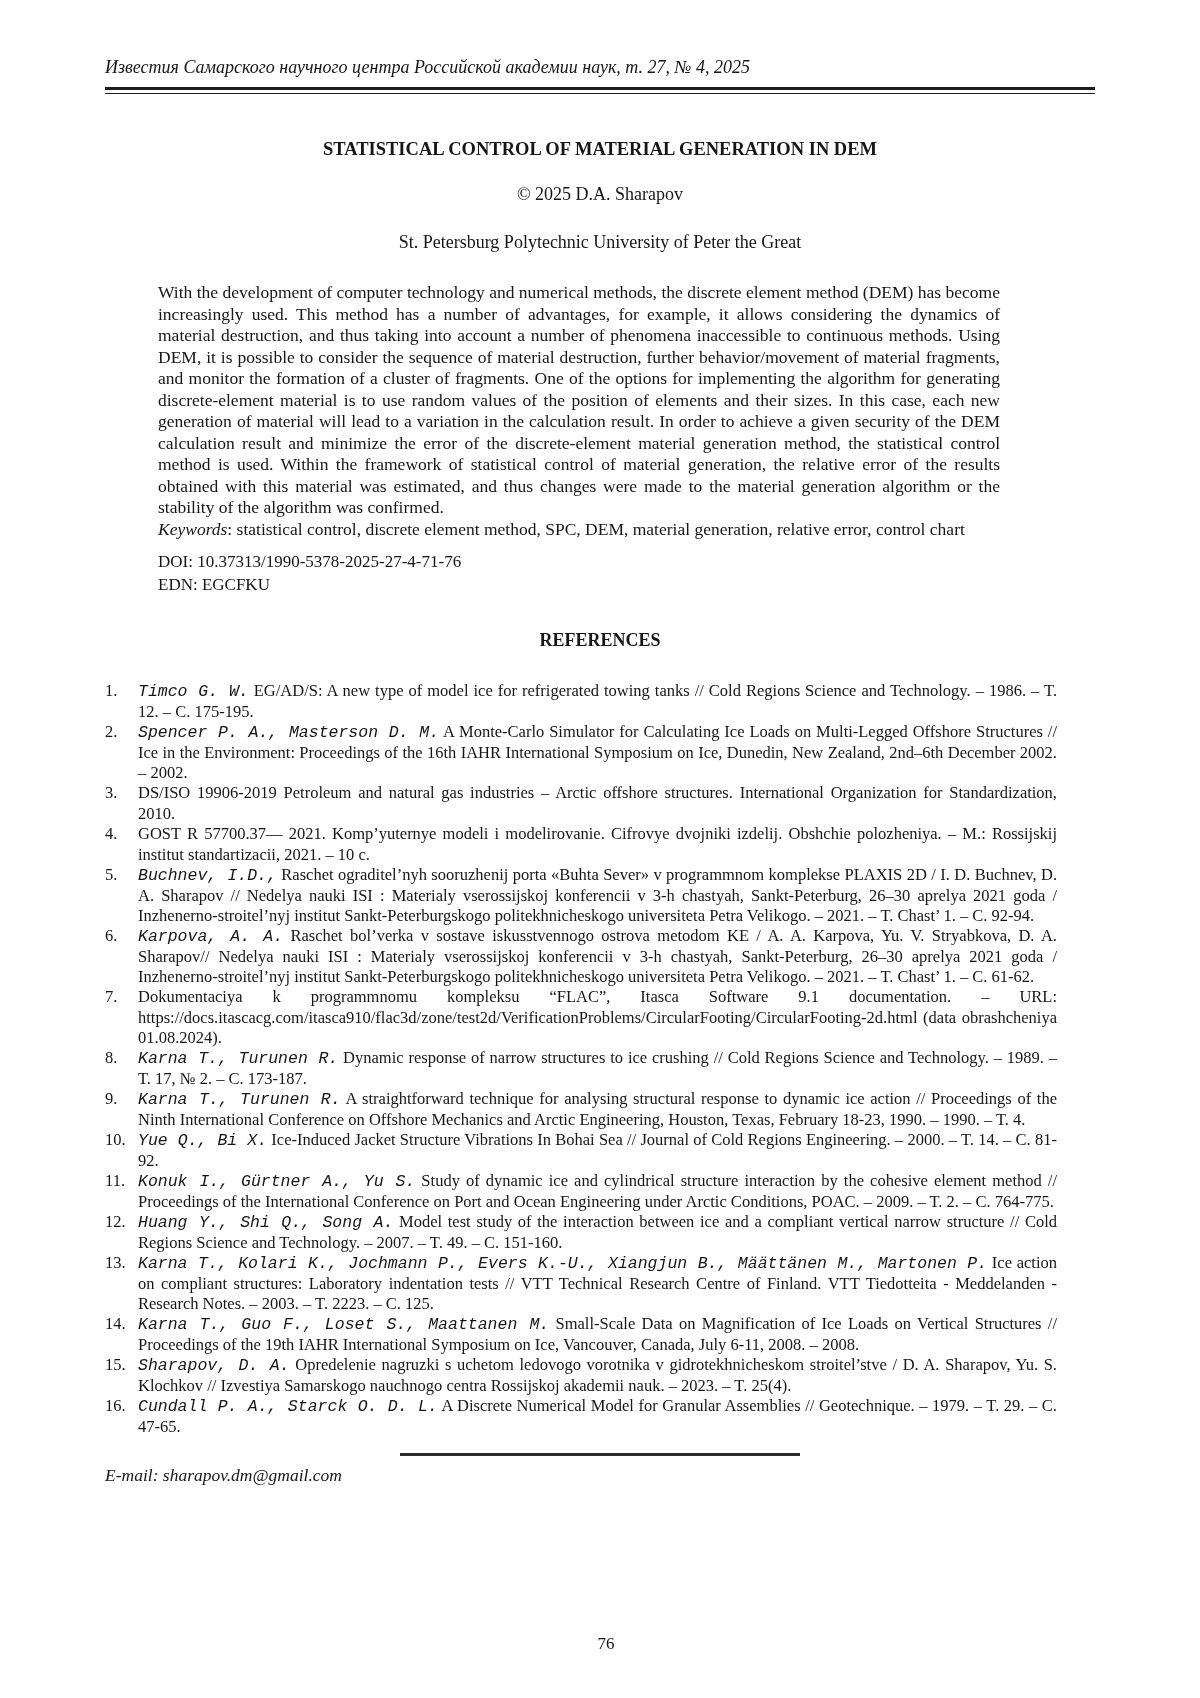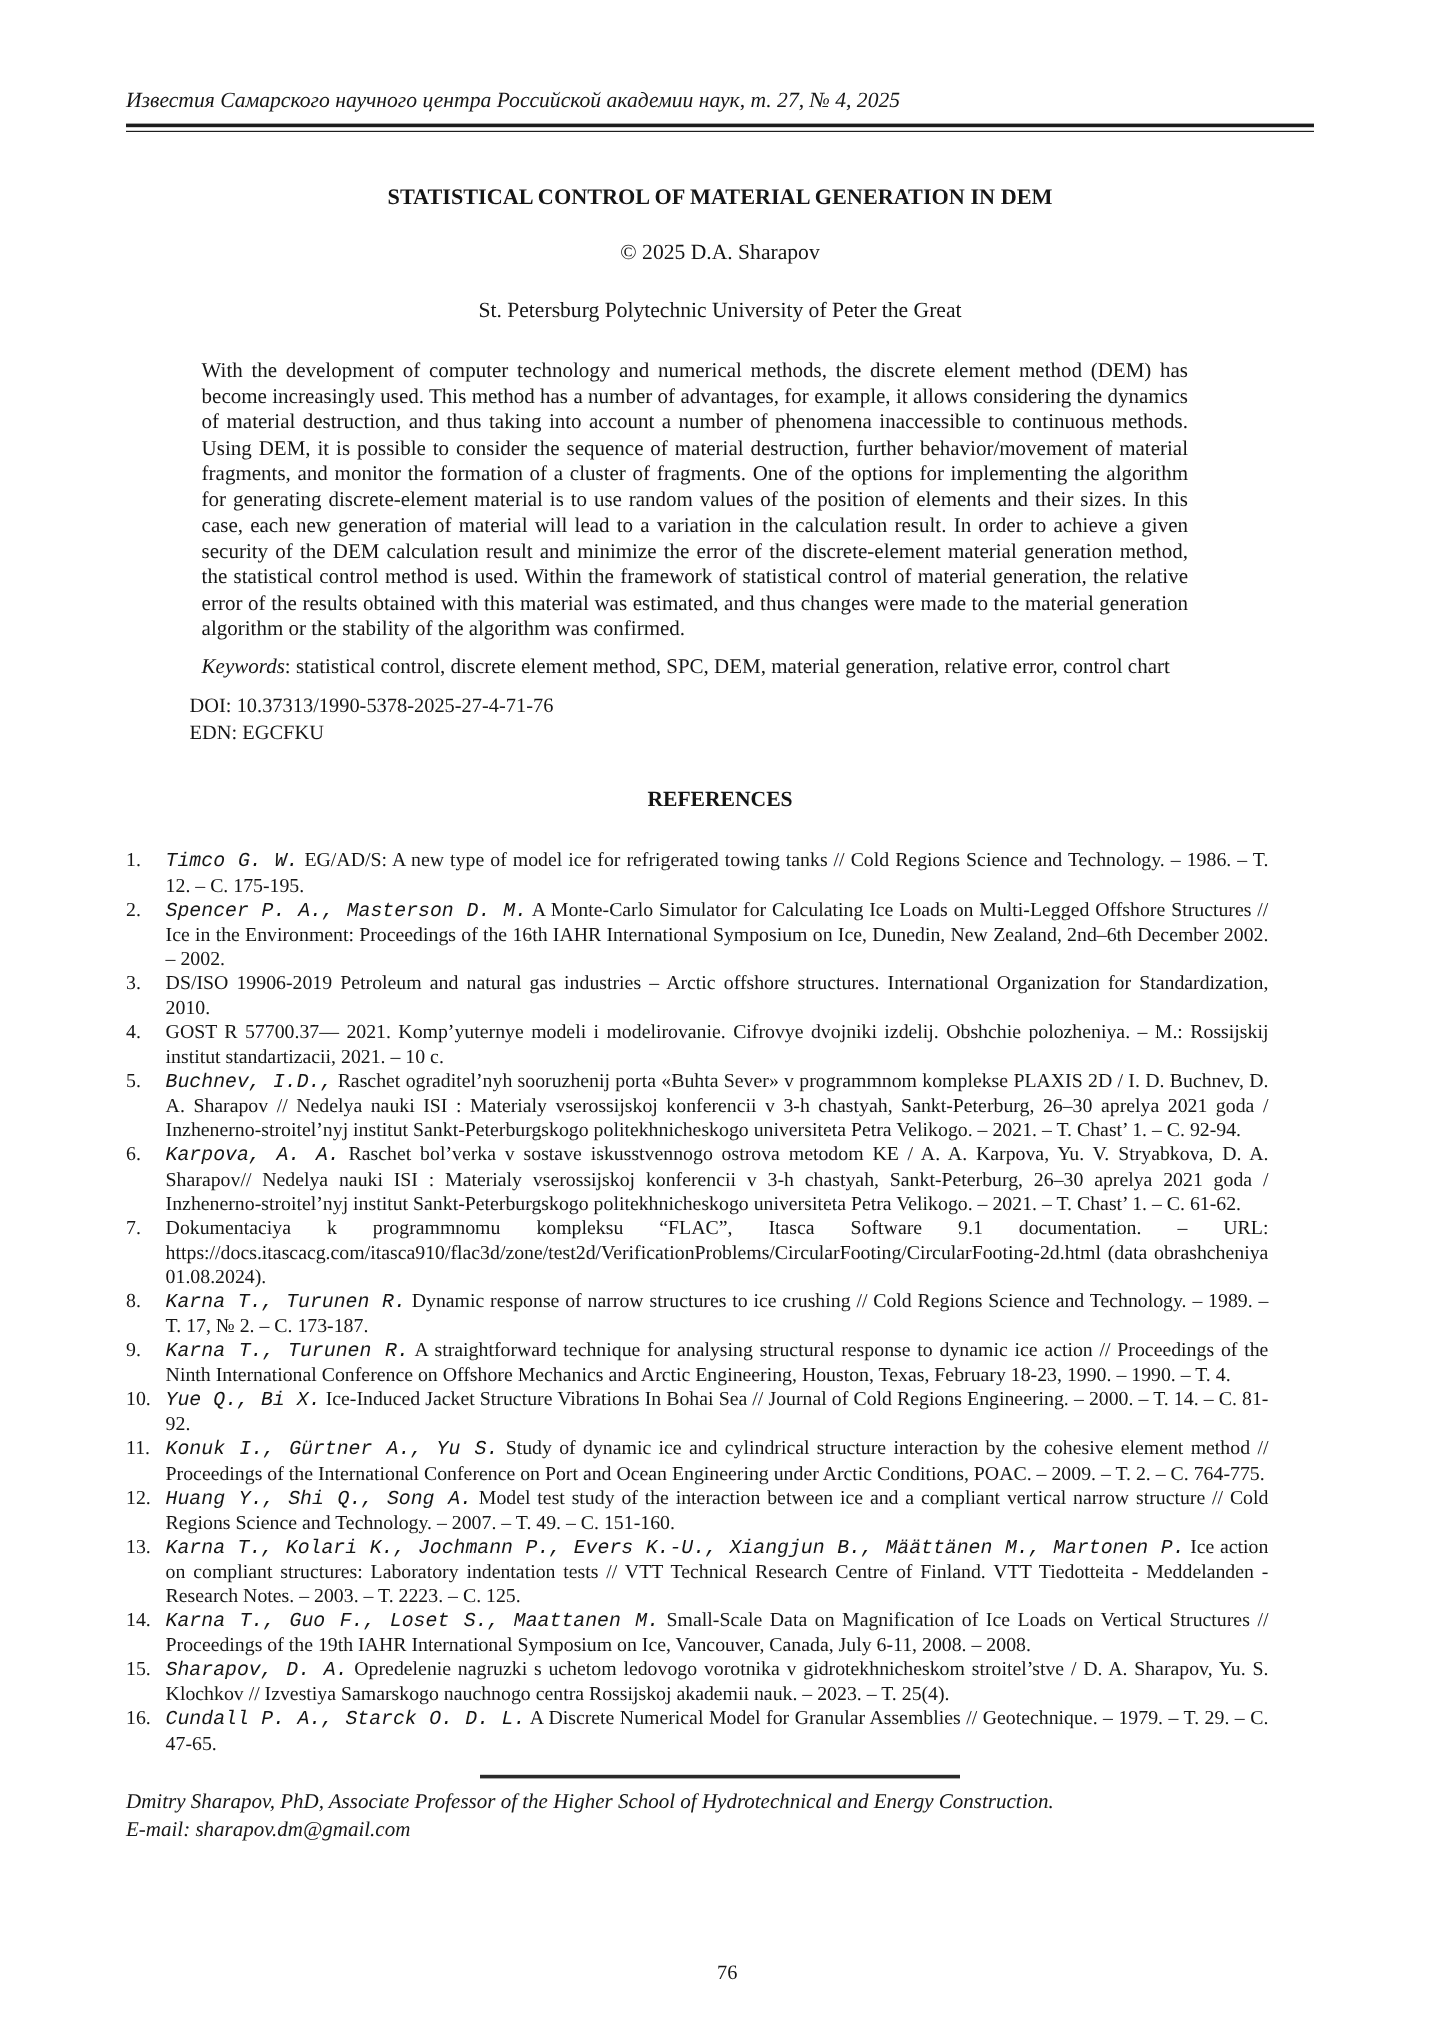"Известия Самарского научного центра" .page { padding: 72px 105px 0 105px -> 56px 105px 0 105px }
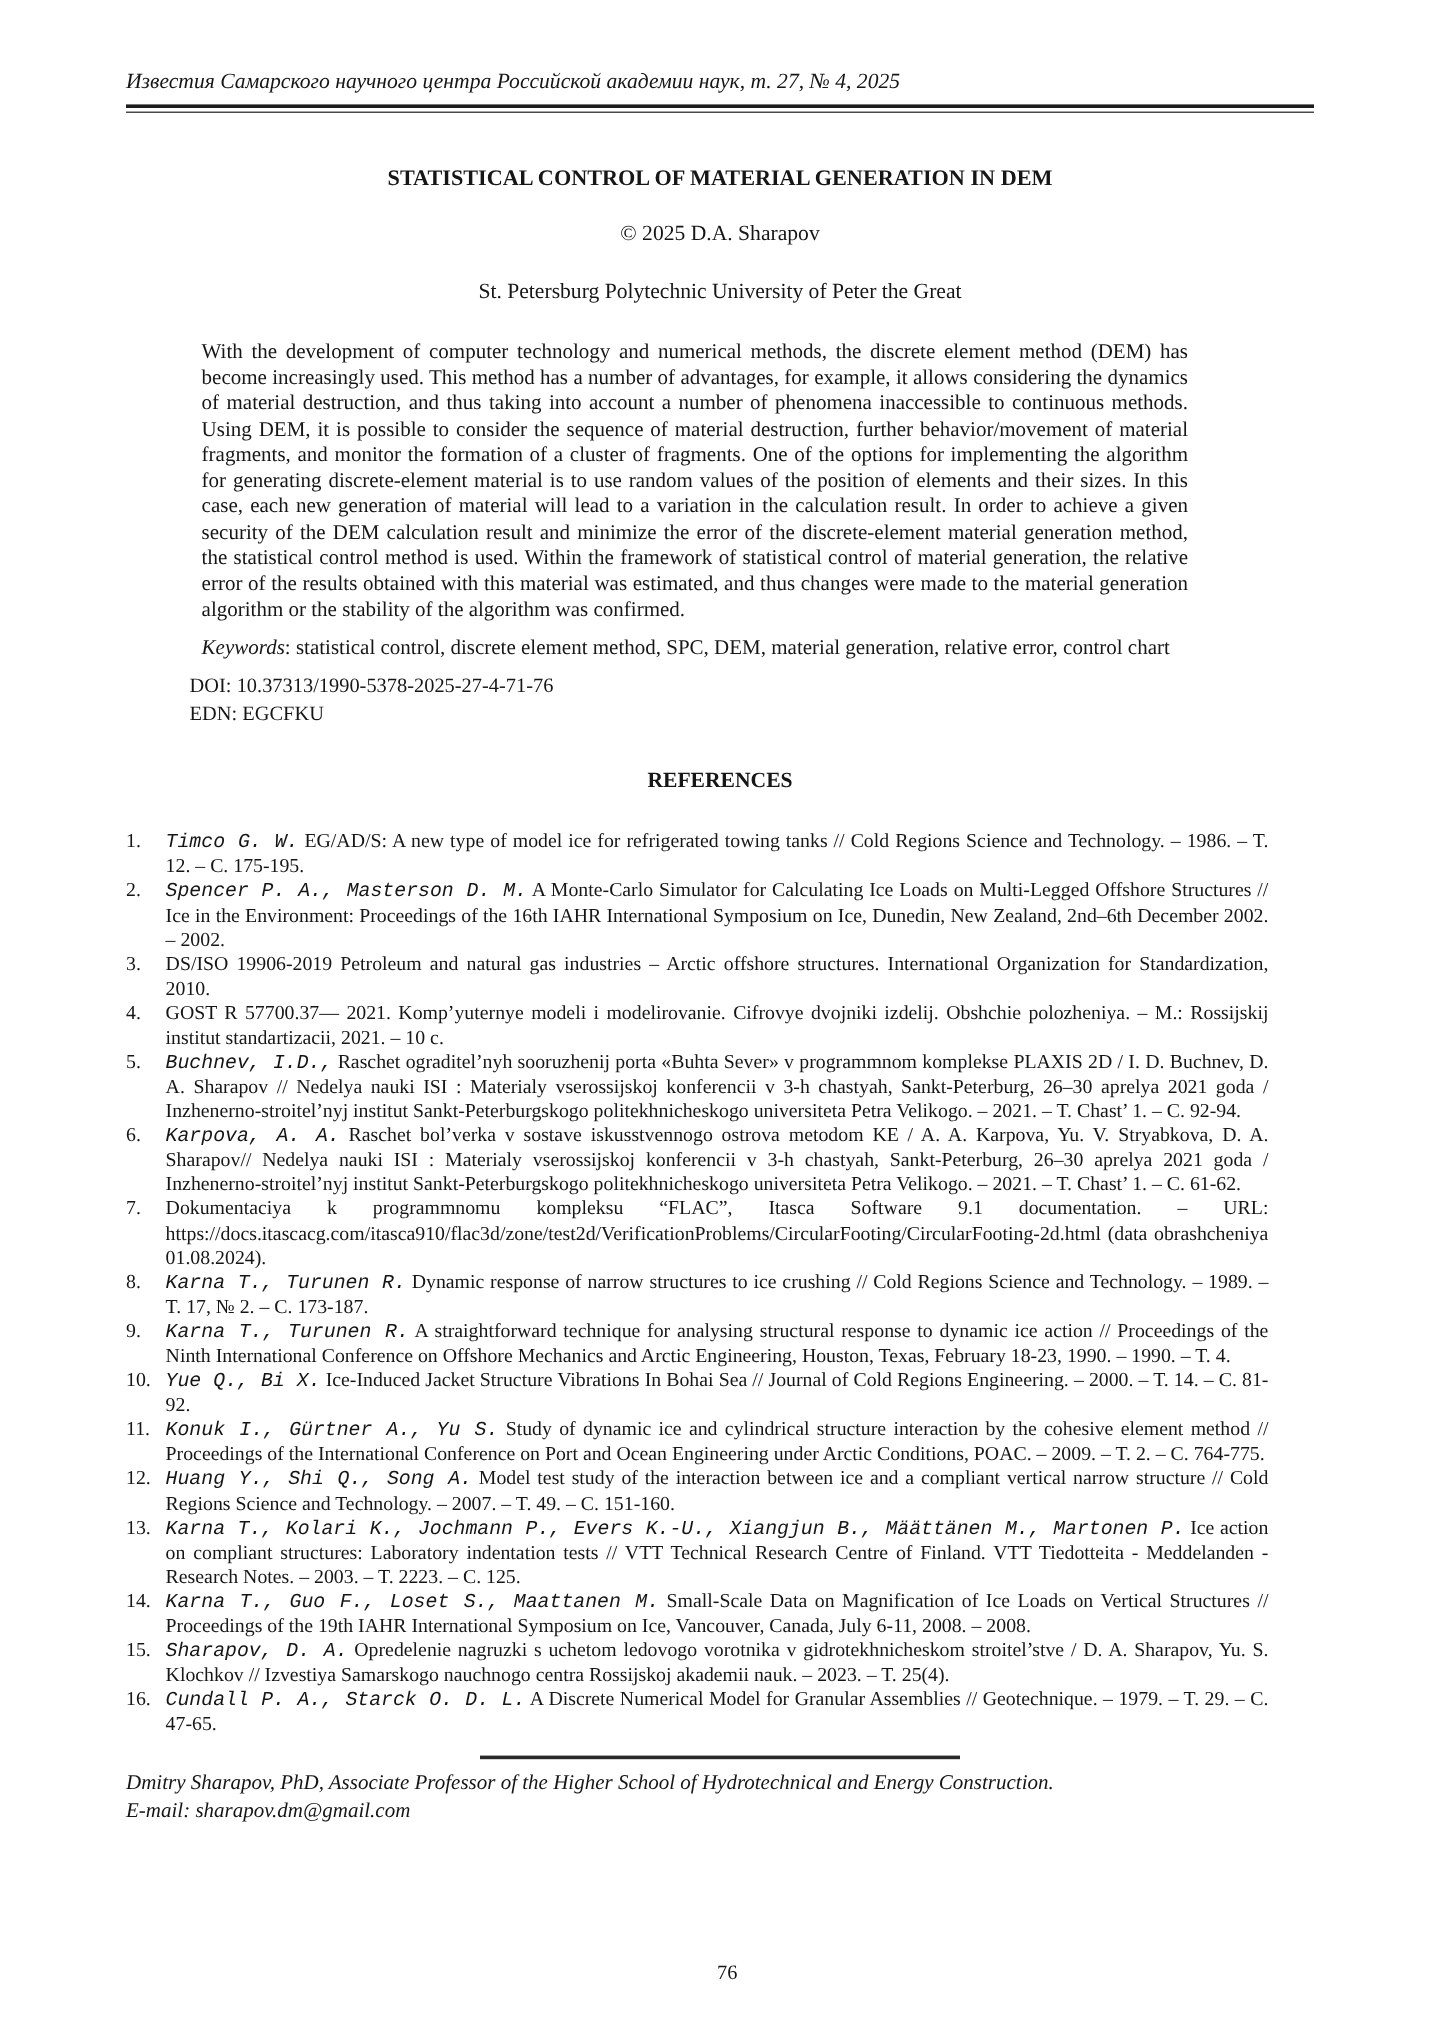"With the development of computer" .abstract-block p { margin: 10px -> 0 }
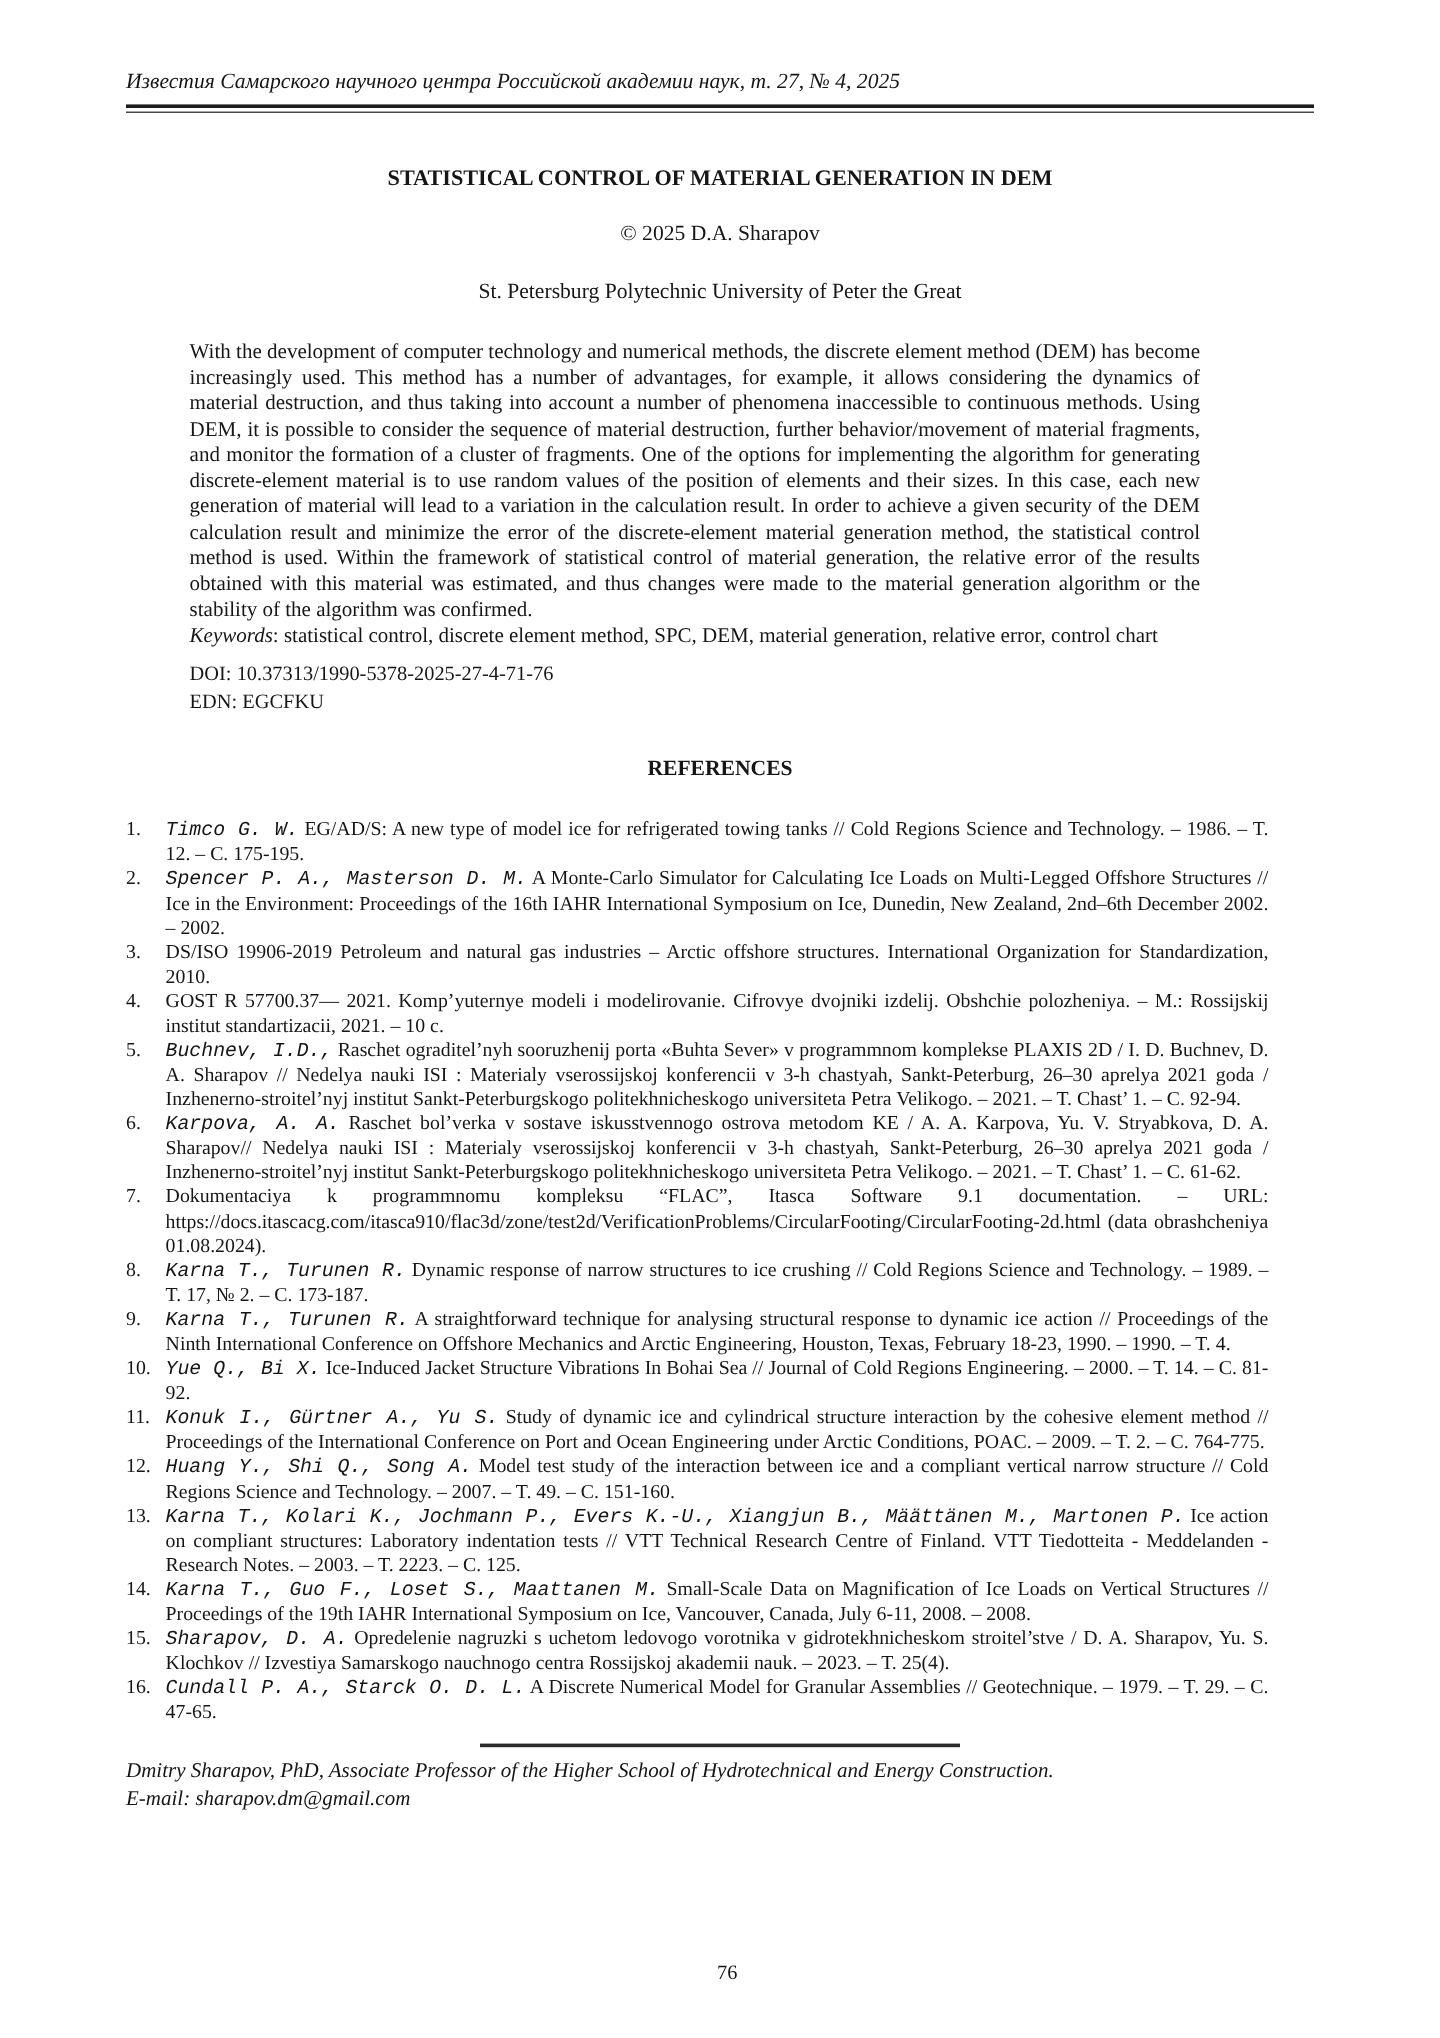"Dmitry Sharapov, PhD, Associate" div { html: <div>Dmitry Sharapov, PhD, Associate Professor of the Higher School of Hydrotechnical and Energy Construction.</div> -> none }
